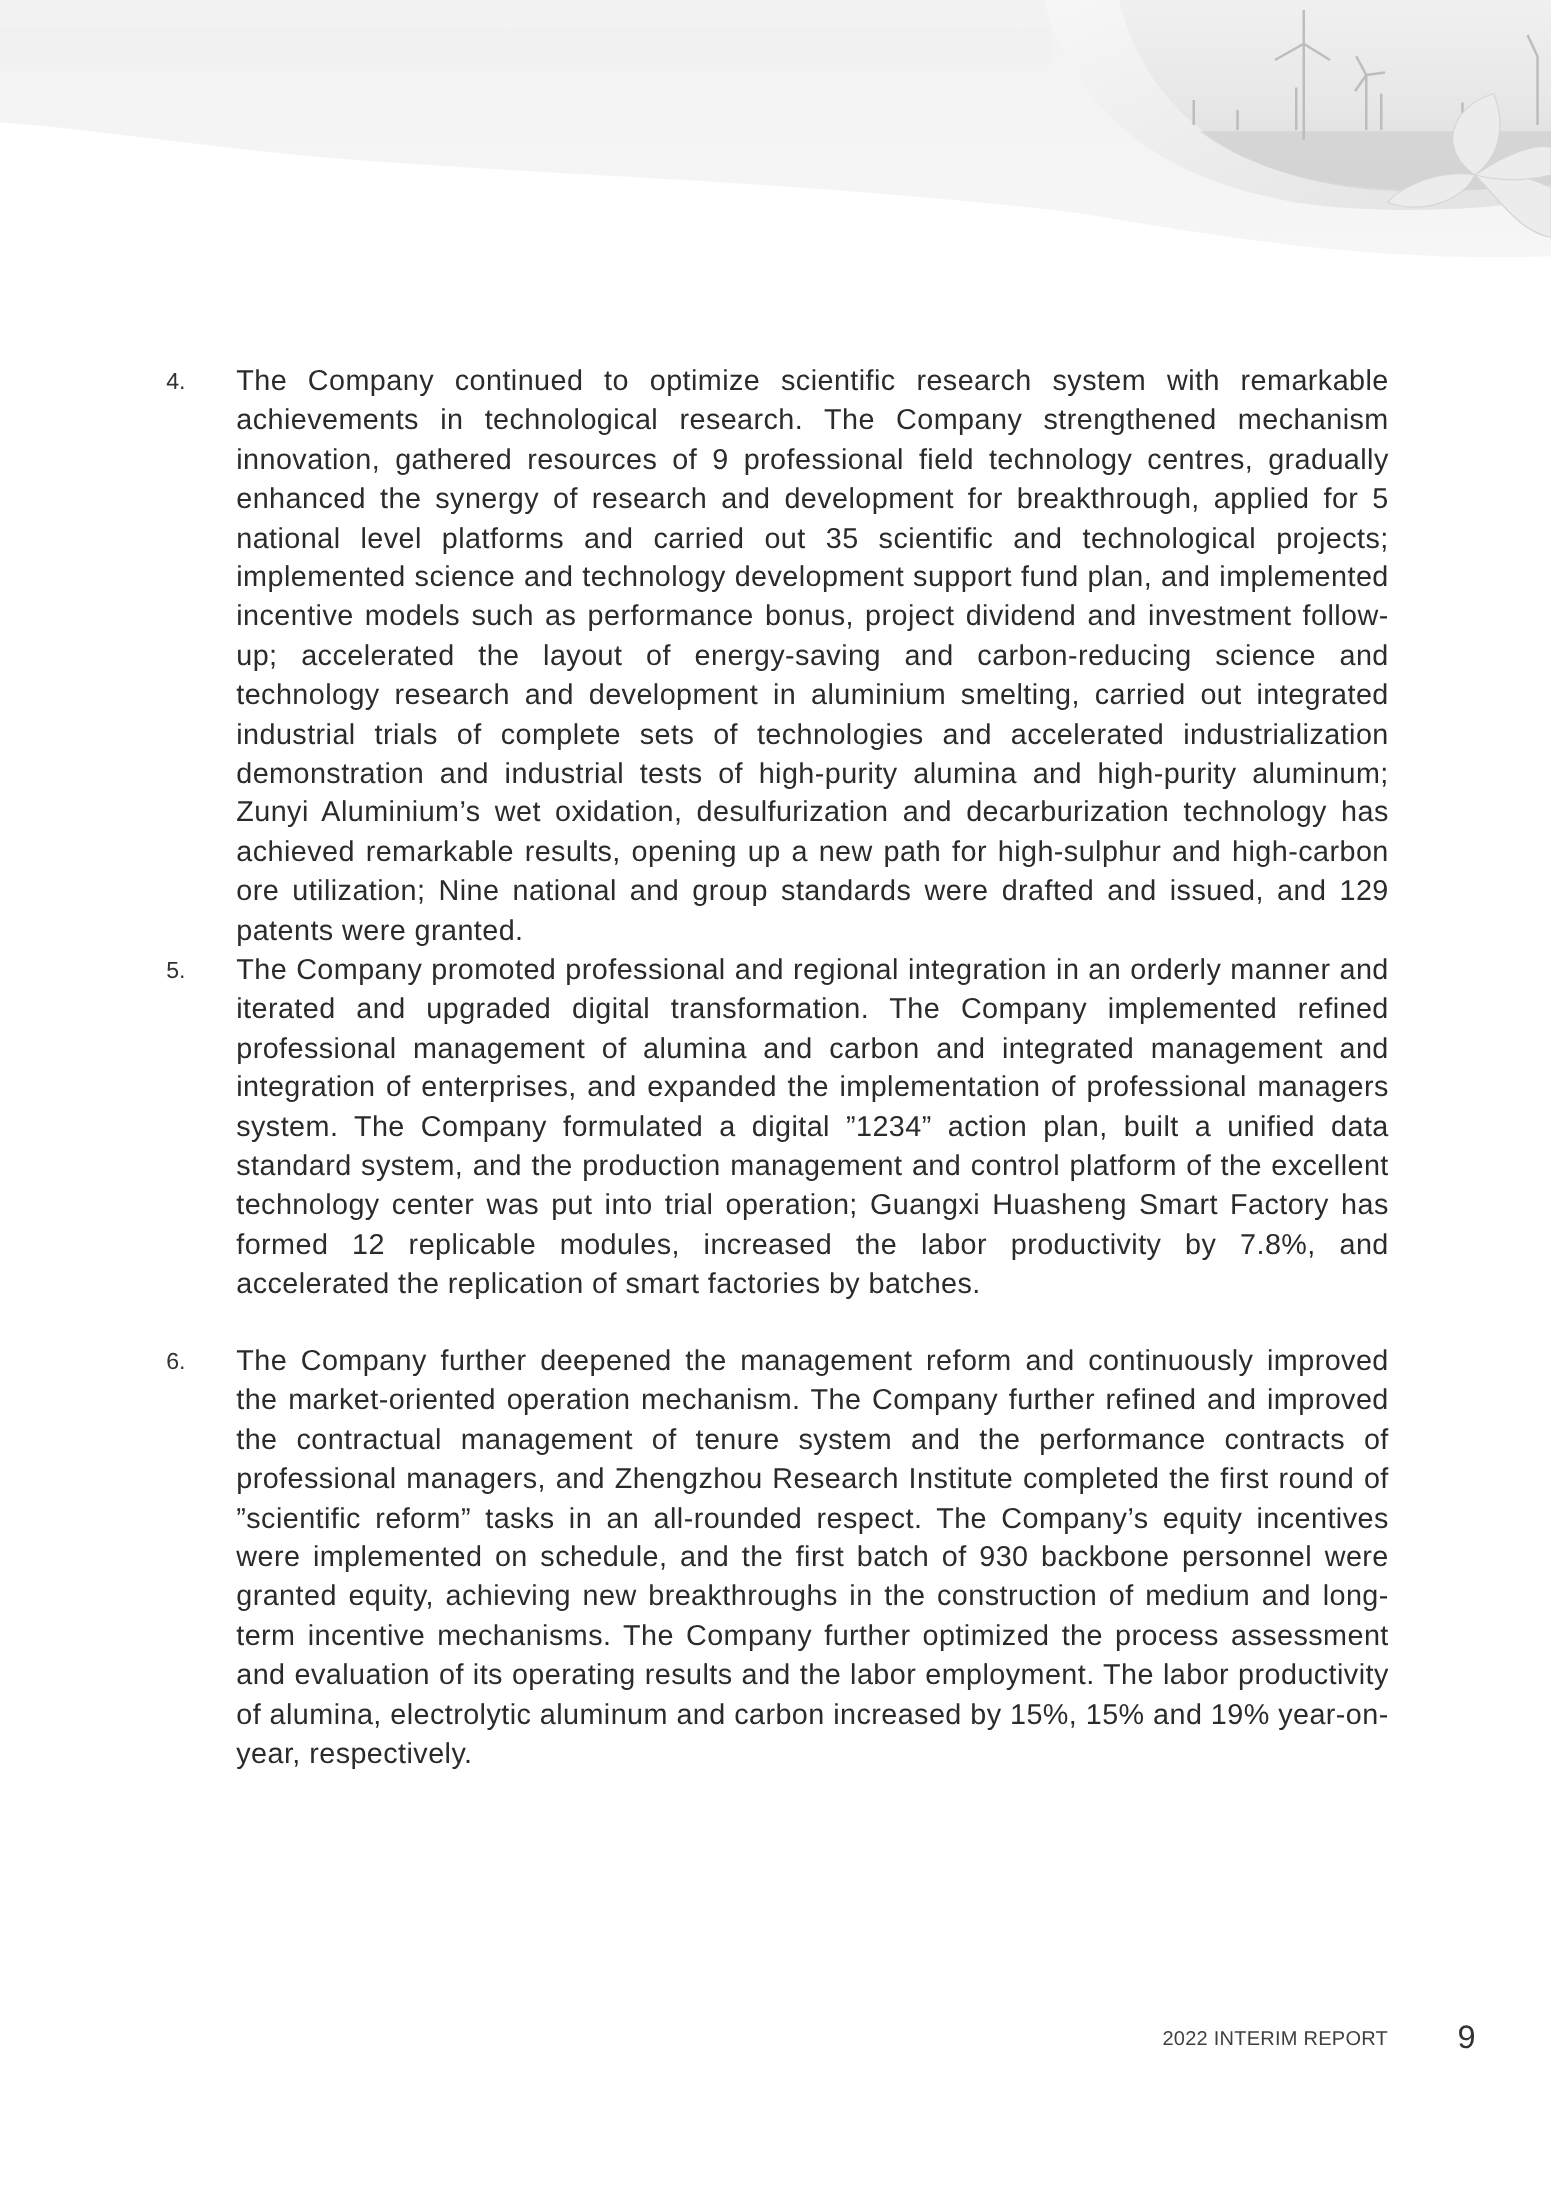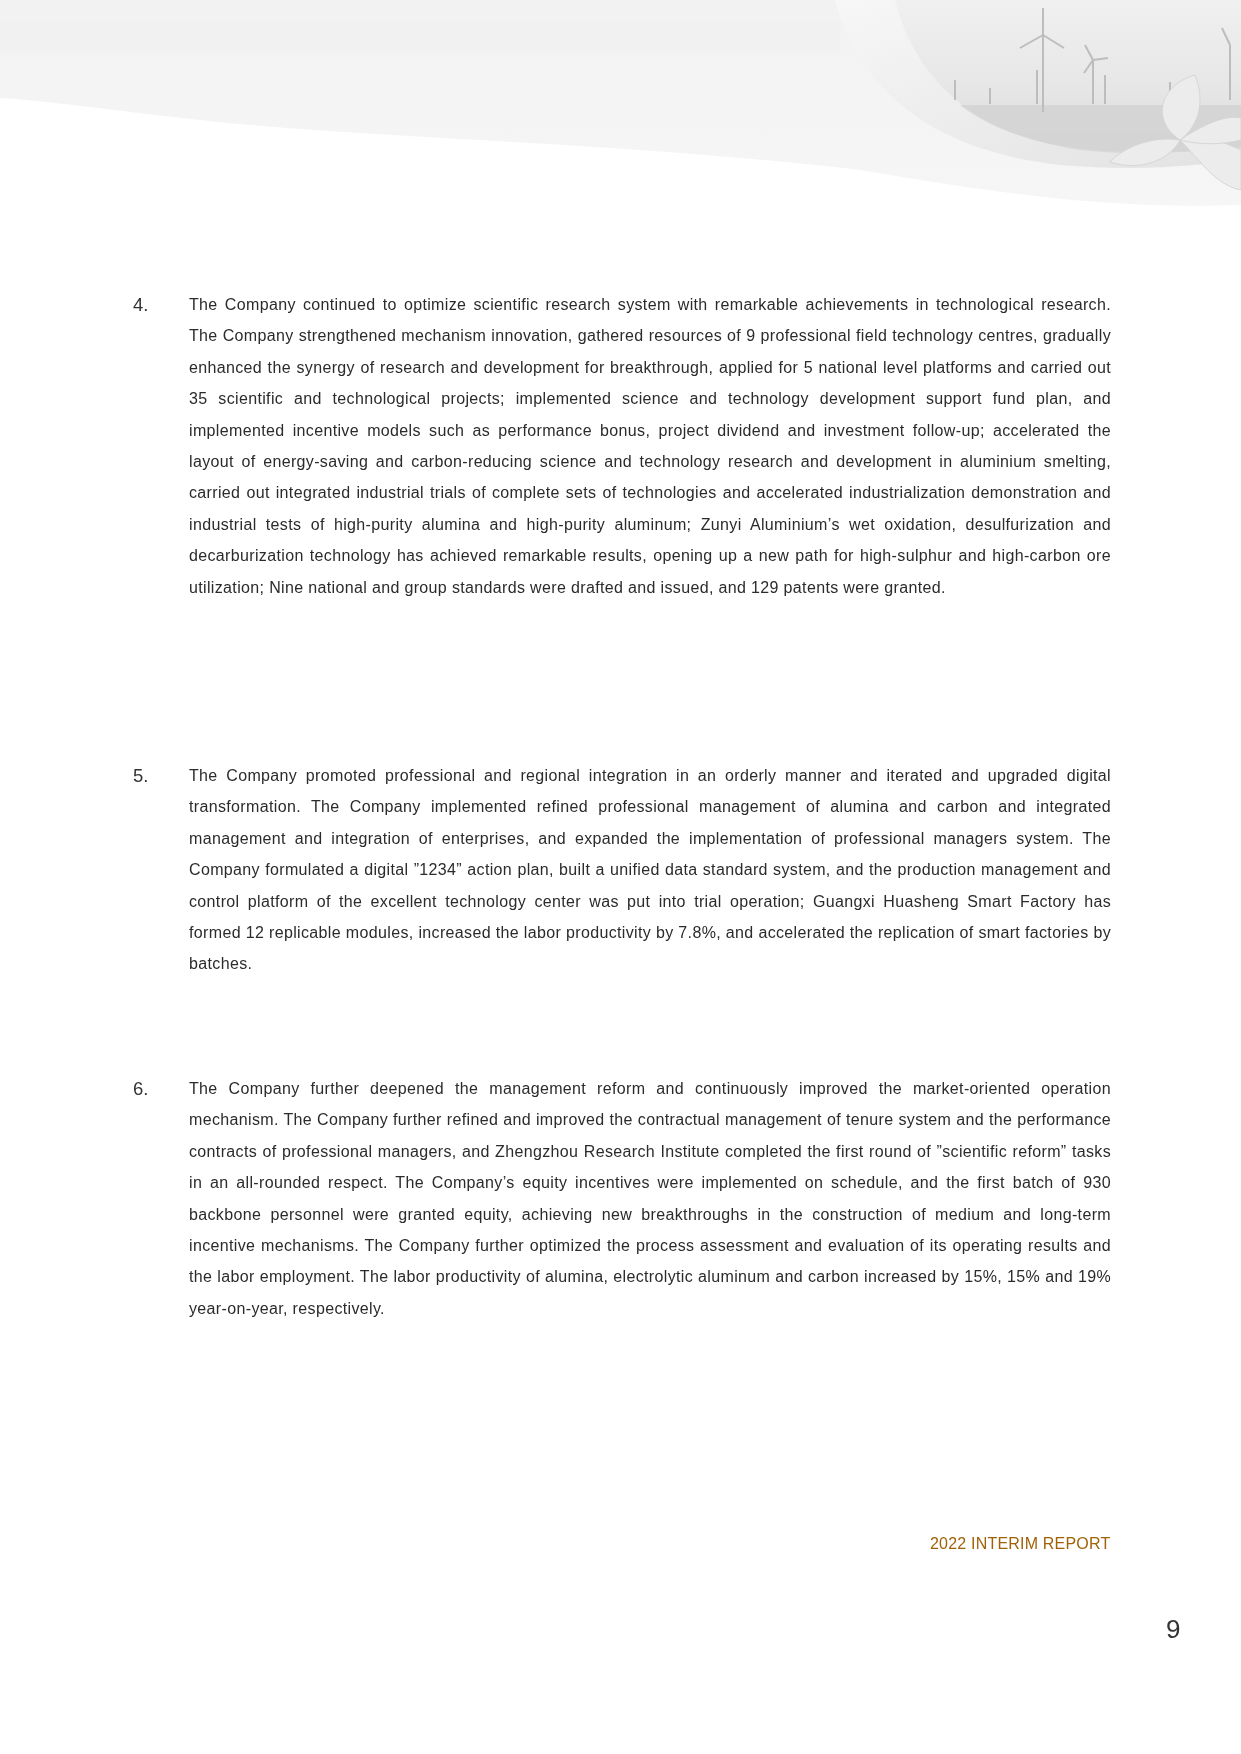"The Company continued to optimize" .item-text { font-size: 16px -> 23px }
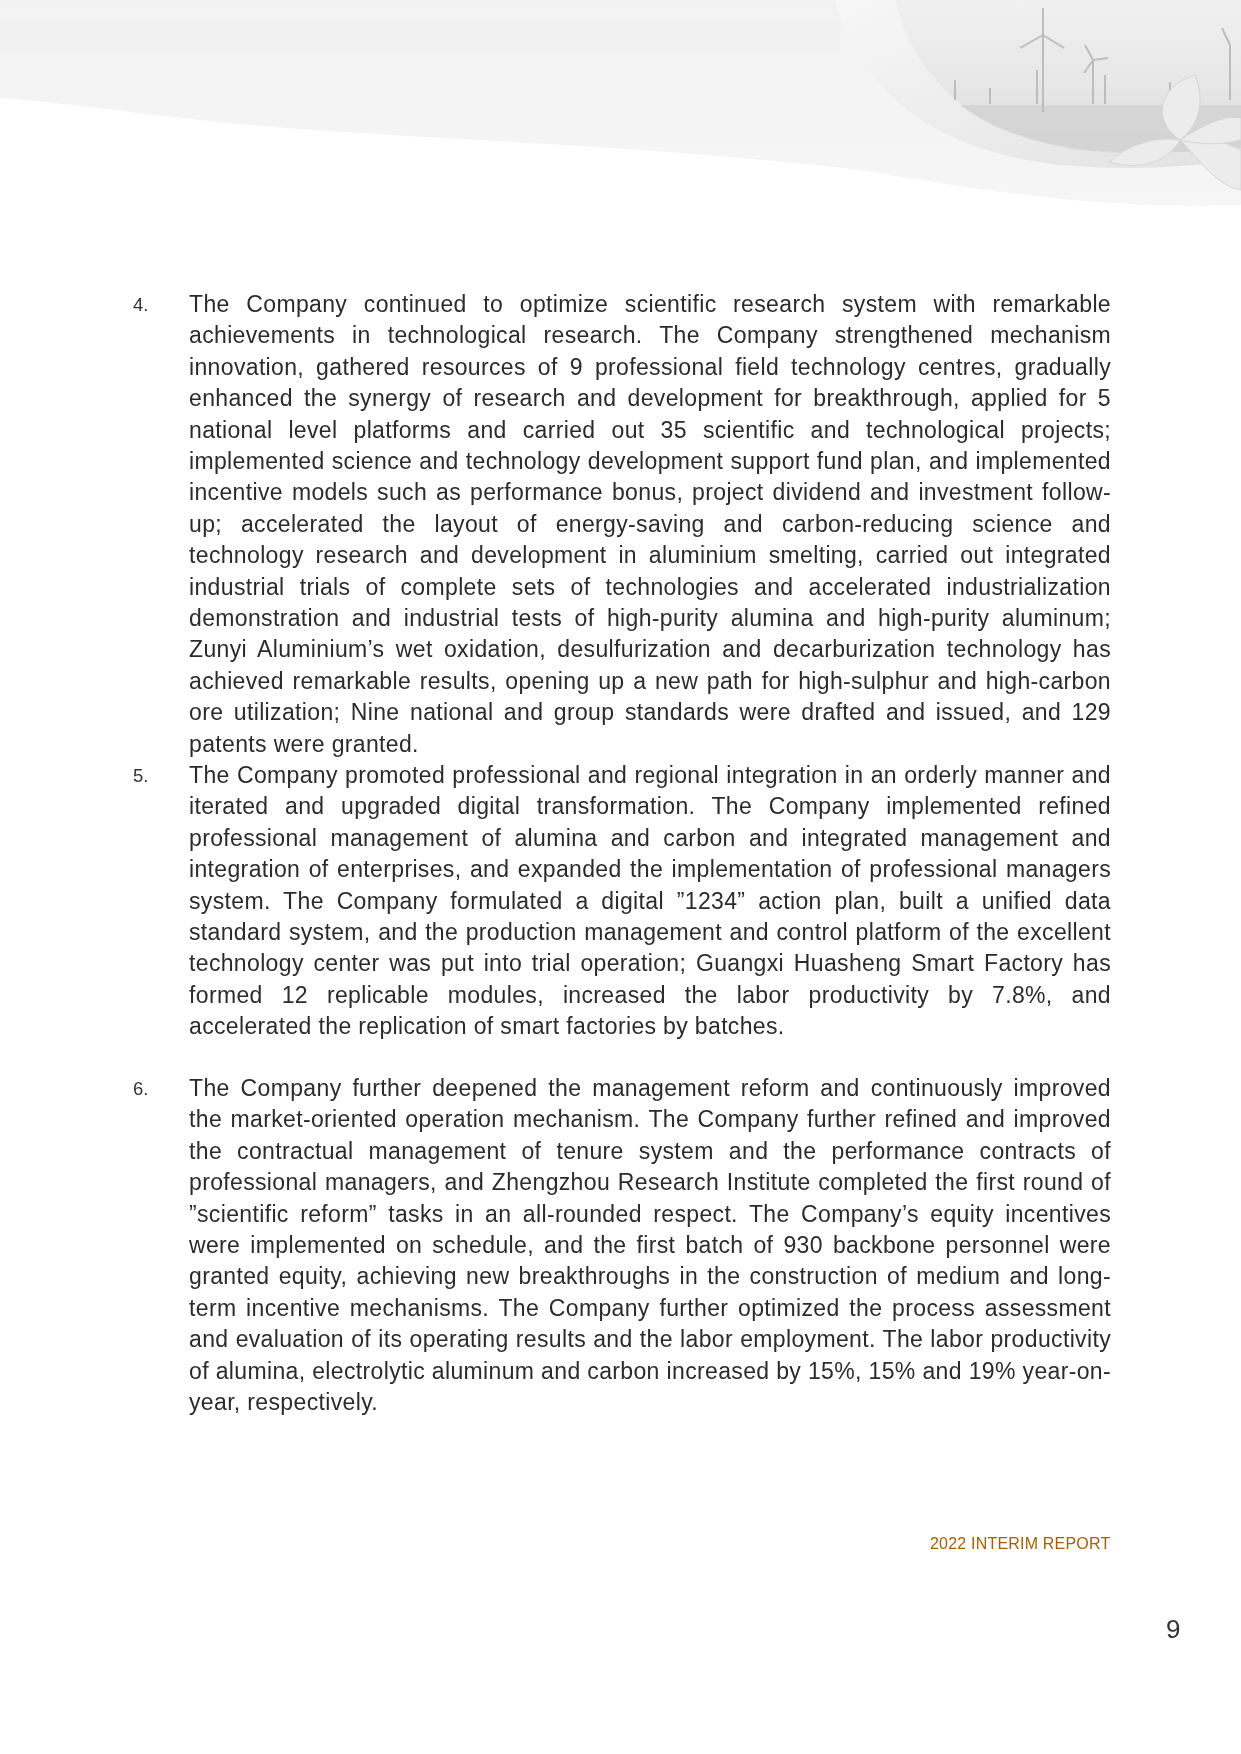"2022 INTERIM REPORT" .footer-title { color: #a16207 -> #404040; top: 1535px -> 1623px }
